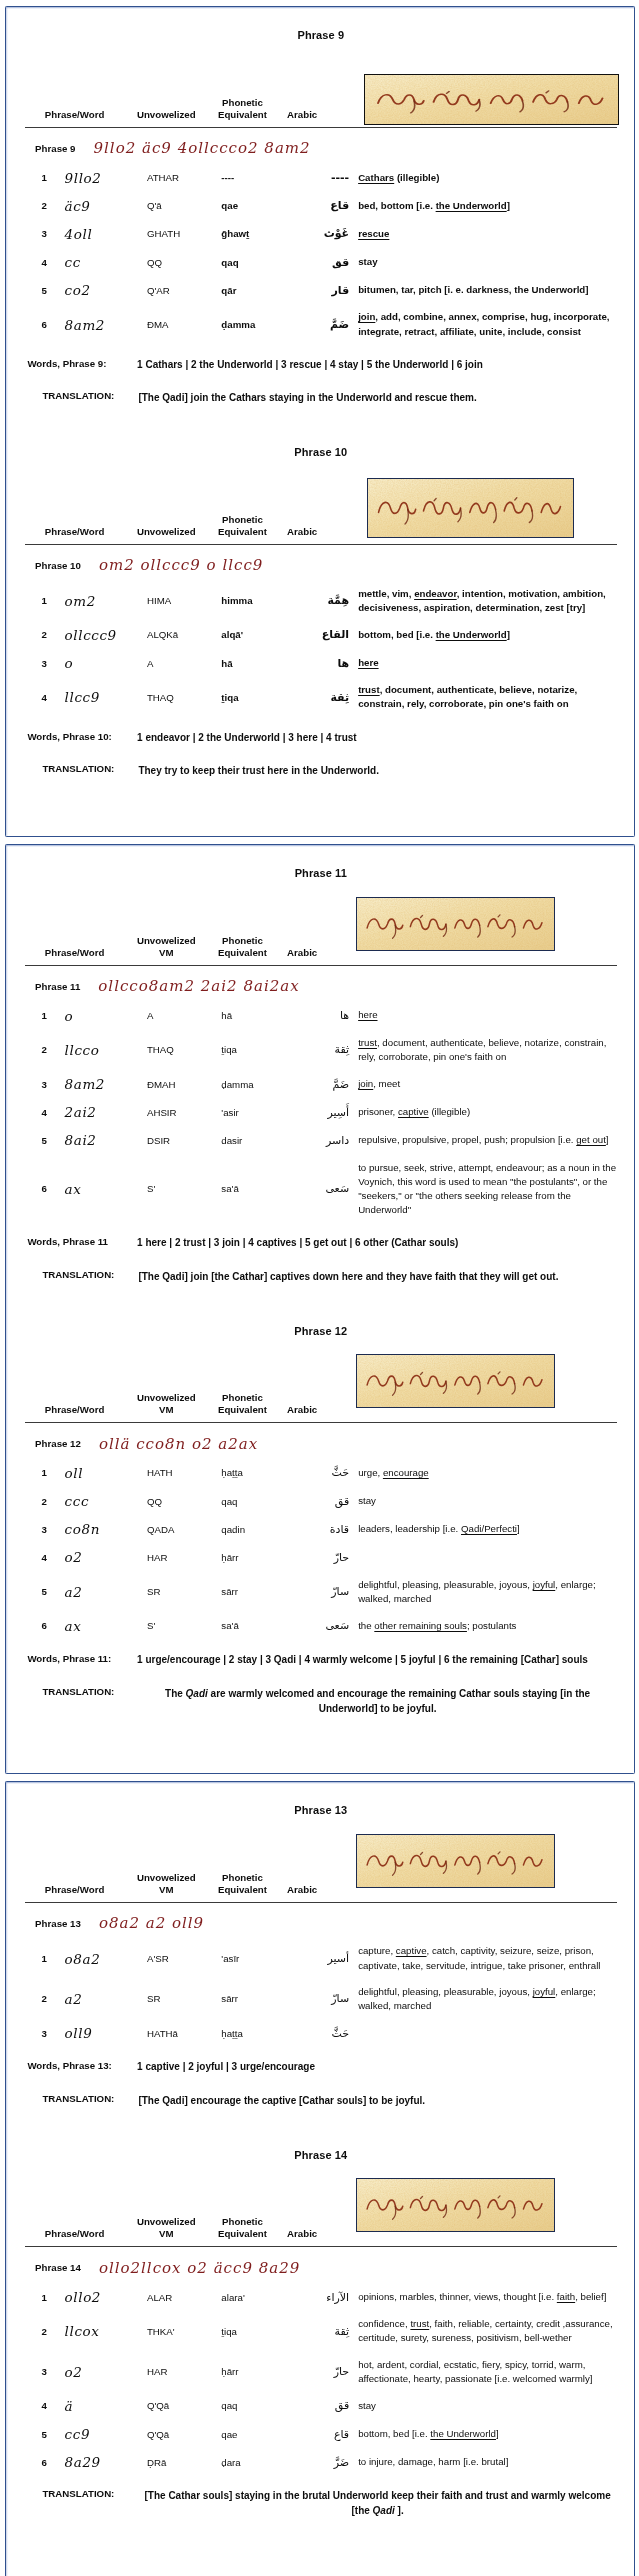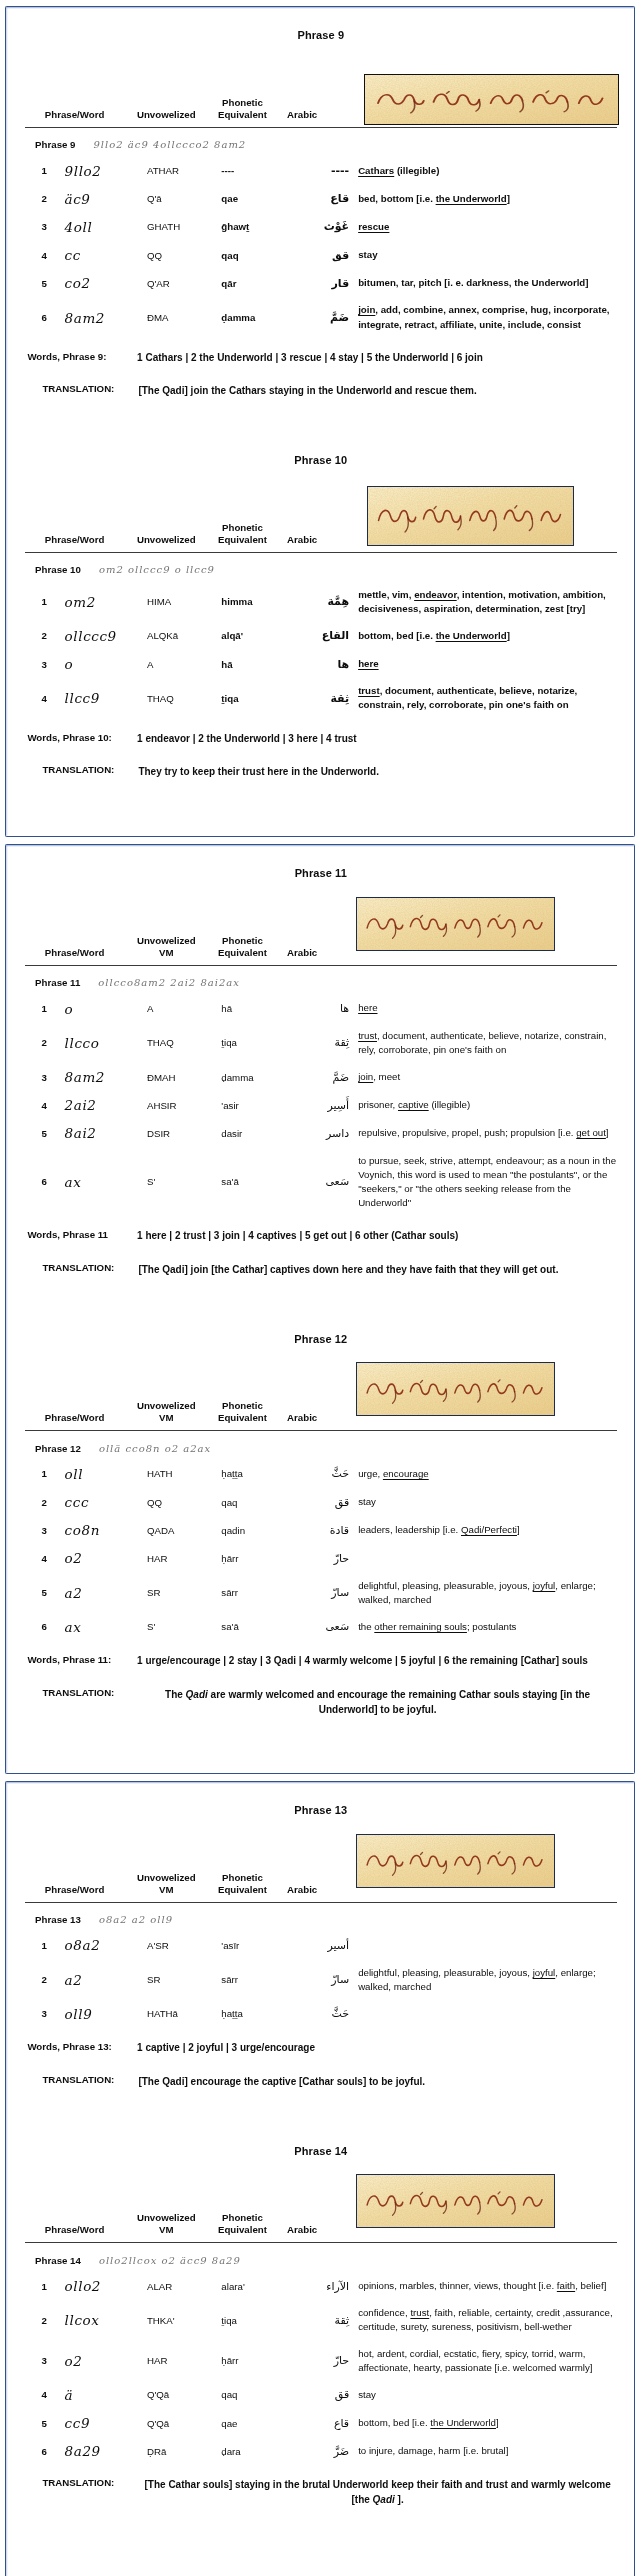"9llo2 äc9 4ollccco2 8am2" .vm-text { color: #737373 -> #7f1d1d; font-size: 10px -> 15px }
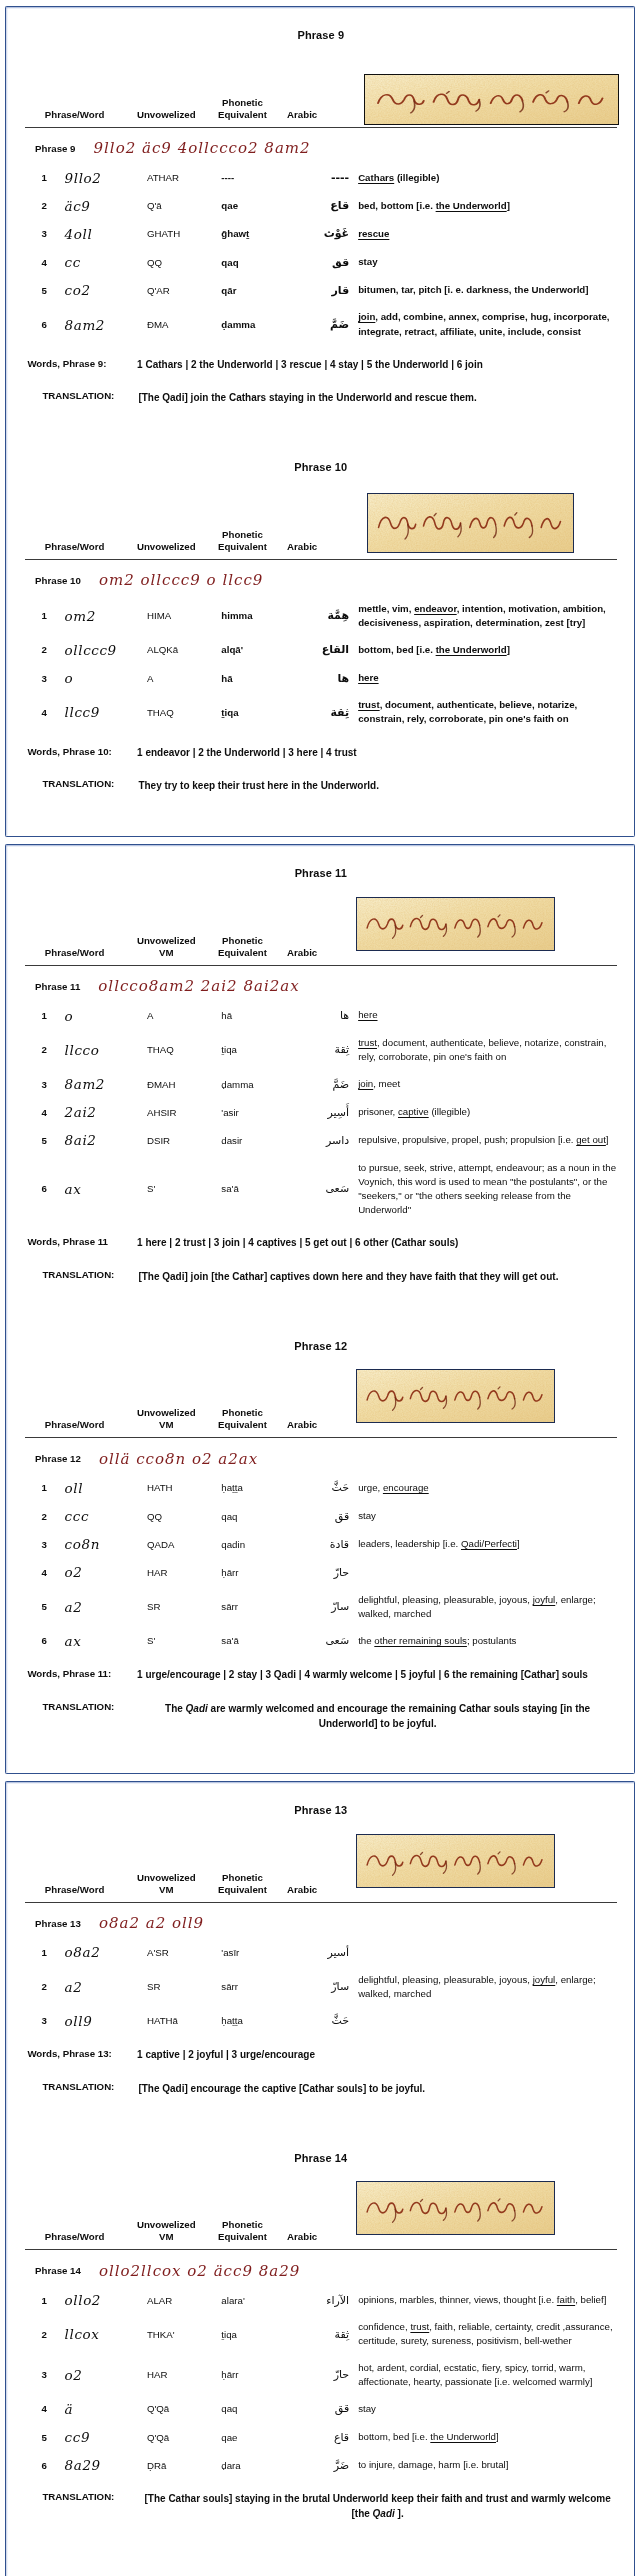"Phrase 10" .section + .section { margin-top: 56px -> 41px }
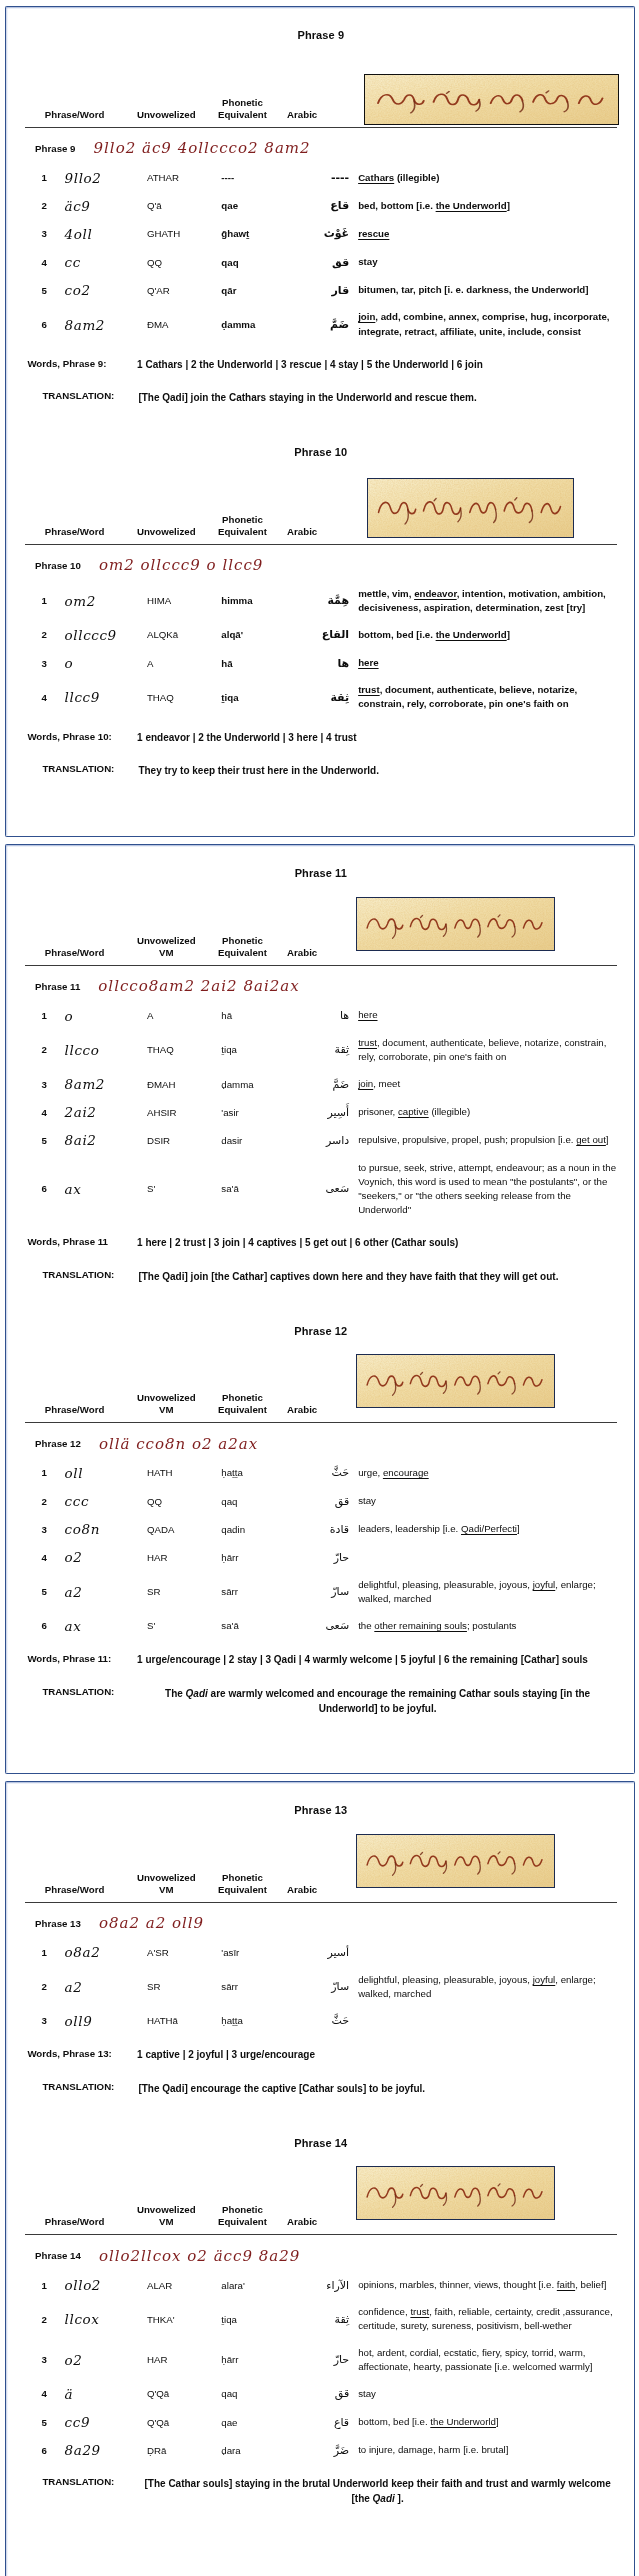"capture, captive, catch, captivity," span.meaning { html: none -> <span>capture, <u>captive</u>, catch, captivity, seizure, seize, prison, captivate, take, servitude, intrigue, take prisoner, enthrall</span> }
